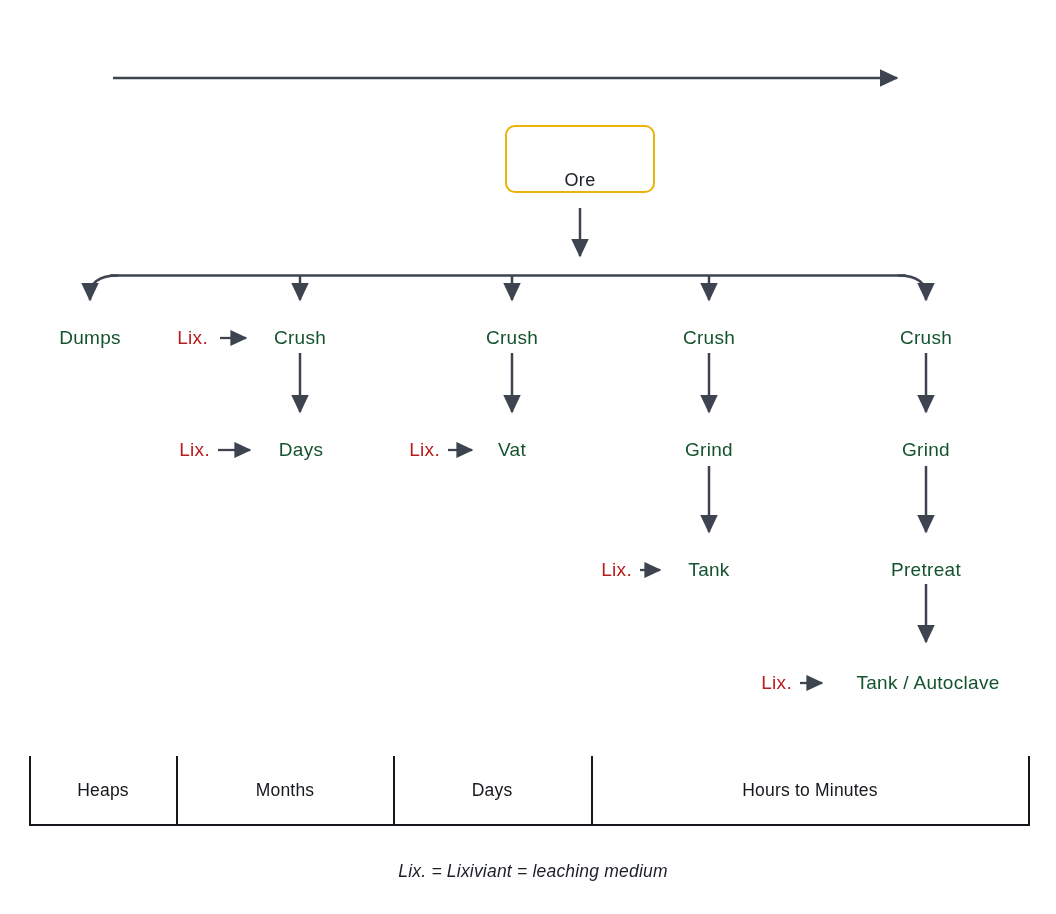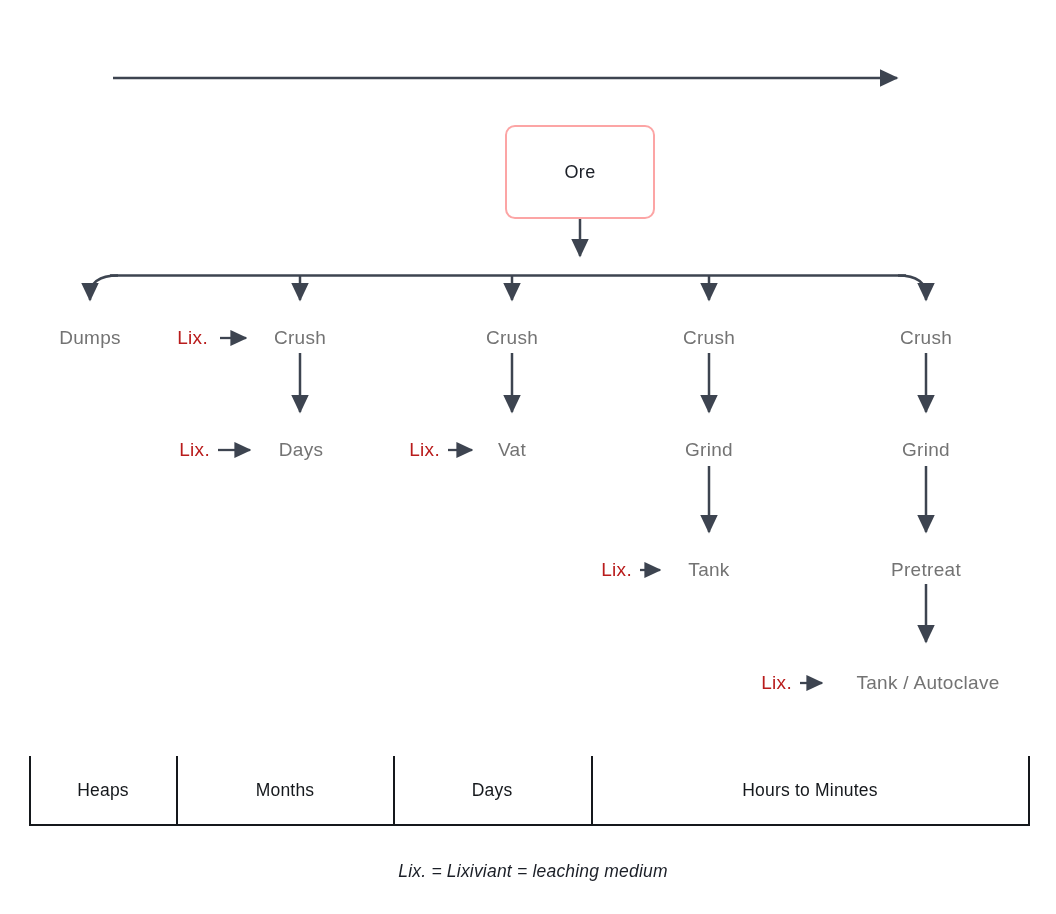"Ore" .ore-box { align-items: center -> flex-end; border: 2px solid #fca5a5 -> 2px solid #eab308; height: 94px -> 68px }
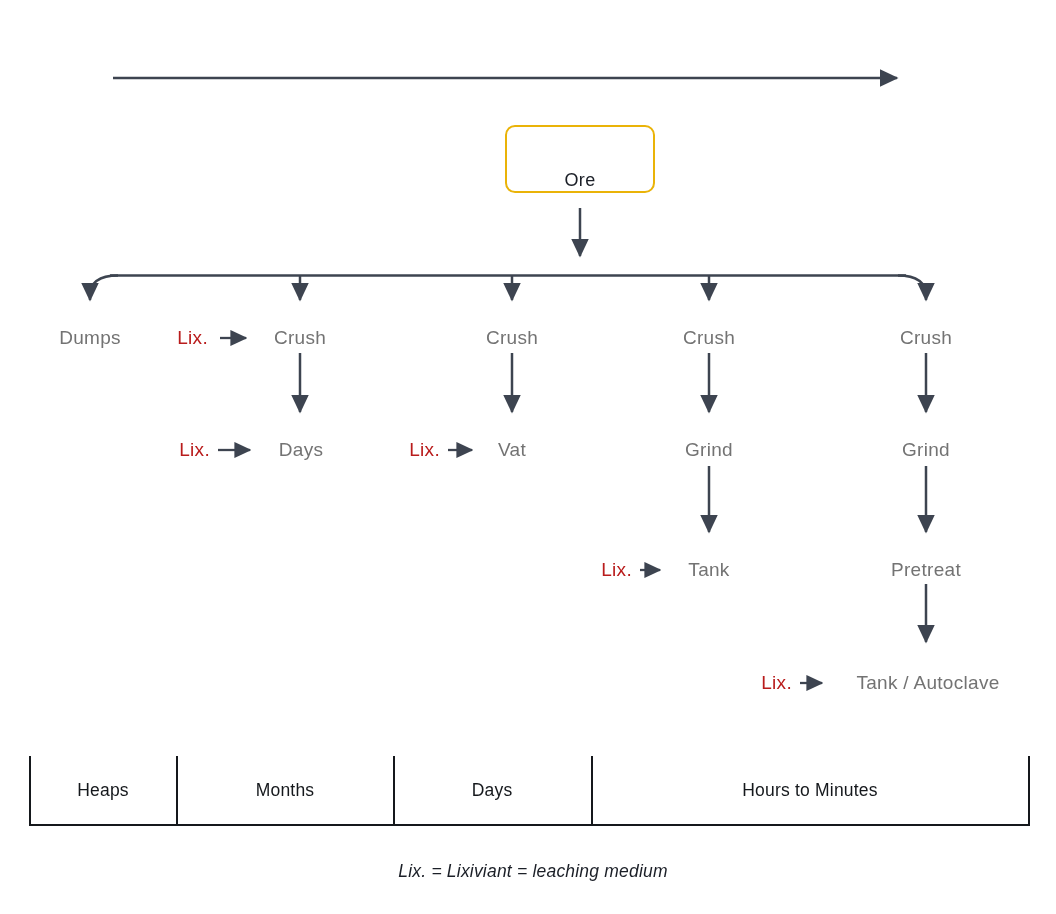"Dumps" .lbl { color: #737373 -> #14532d }
